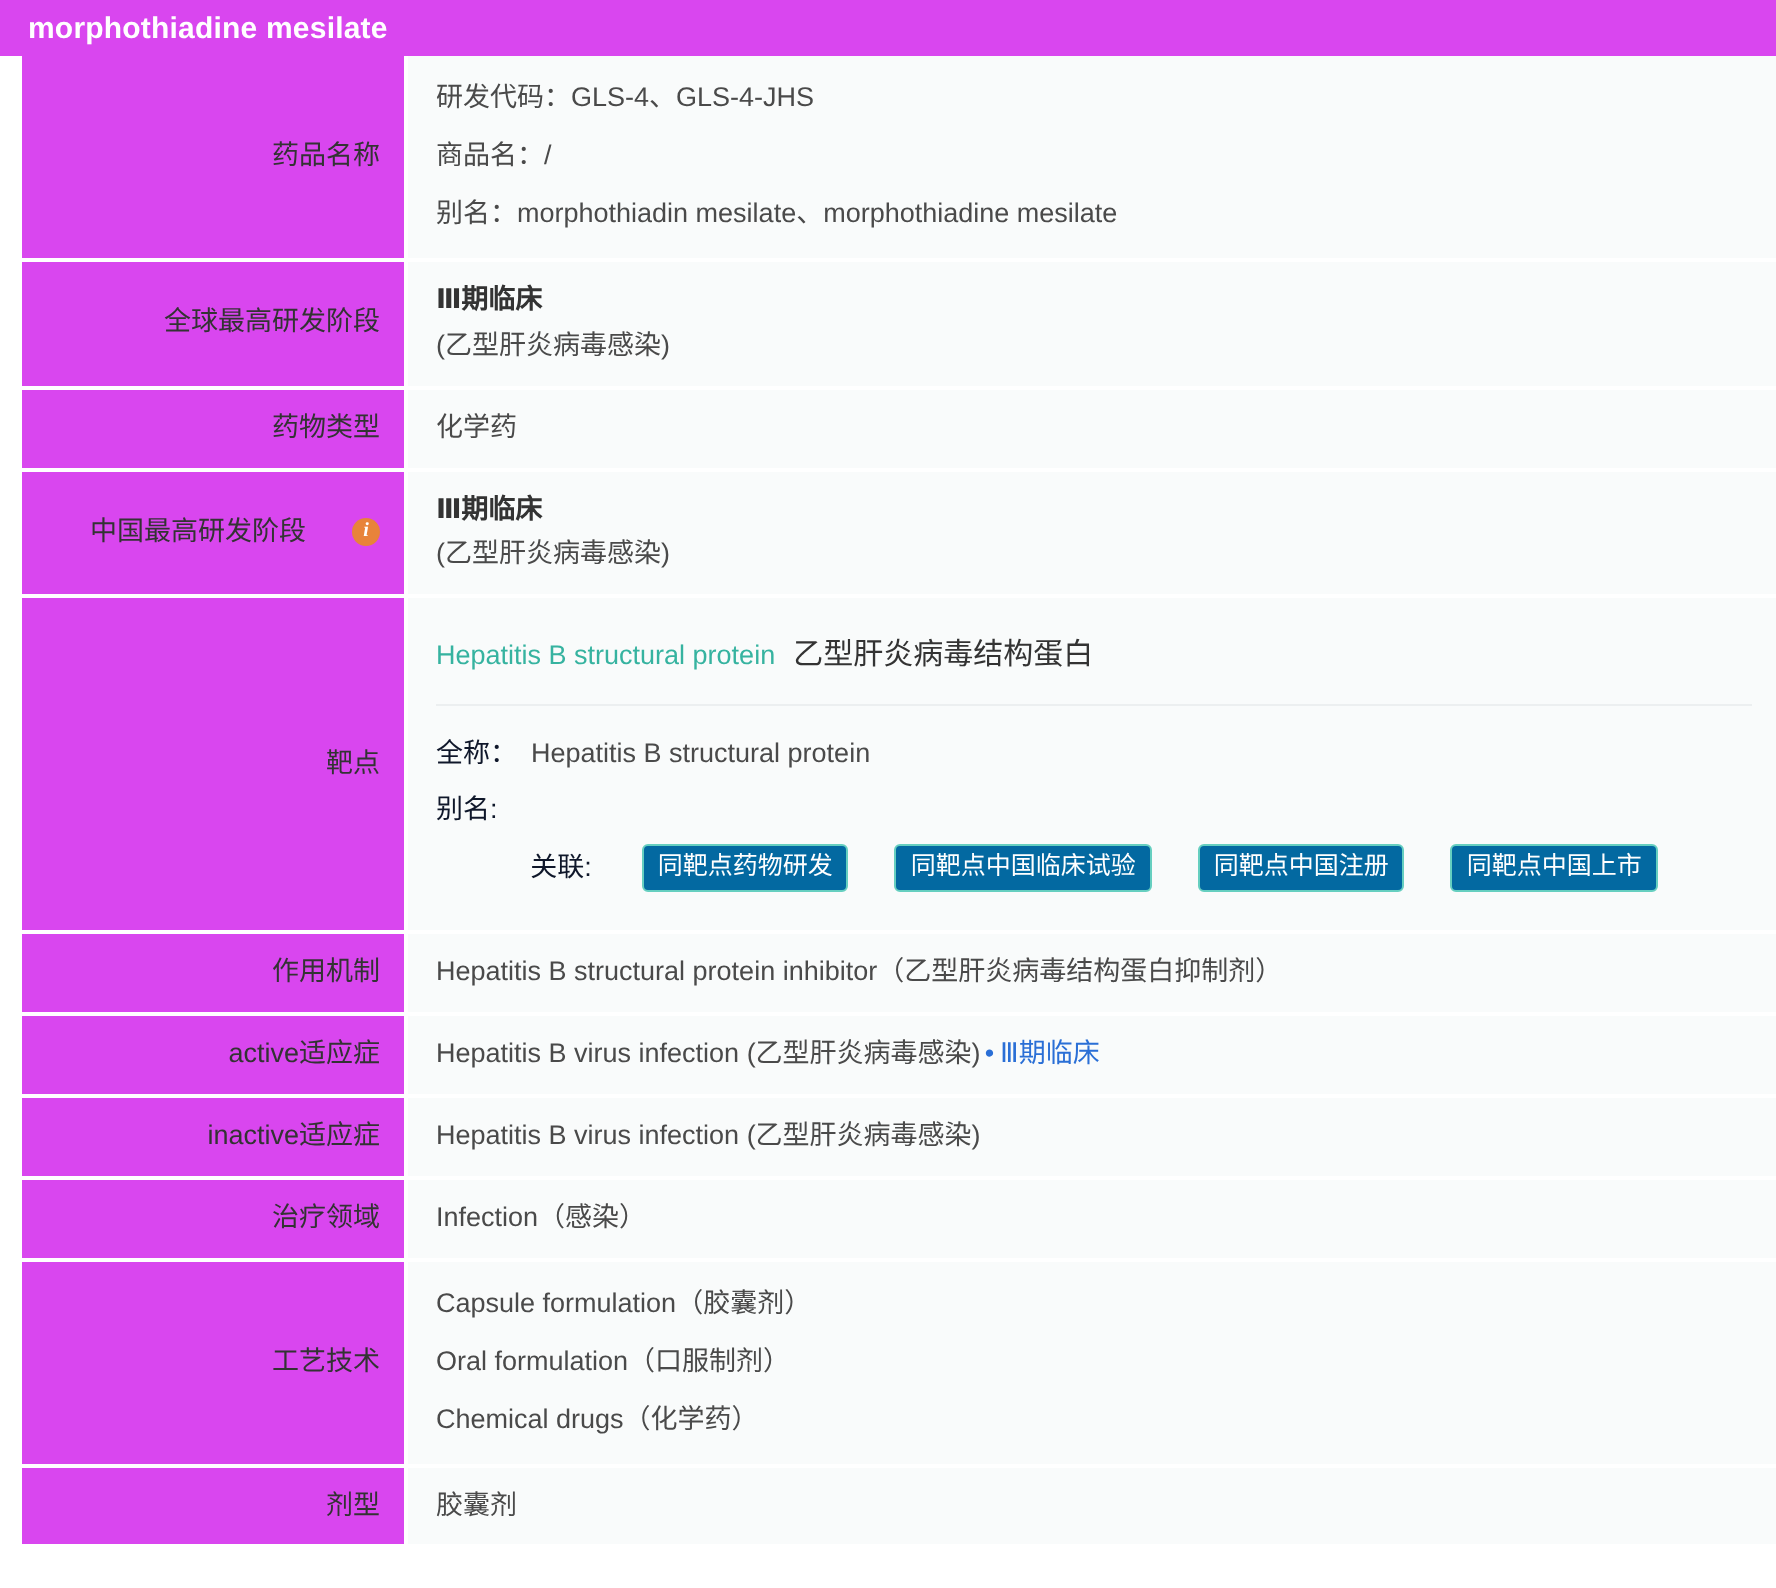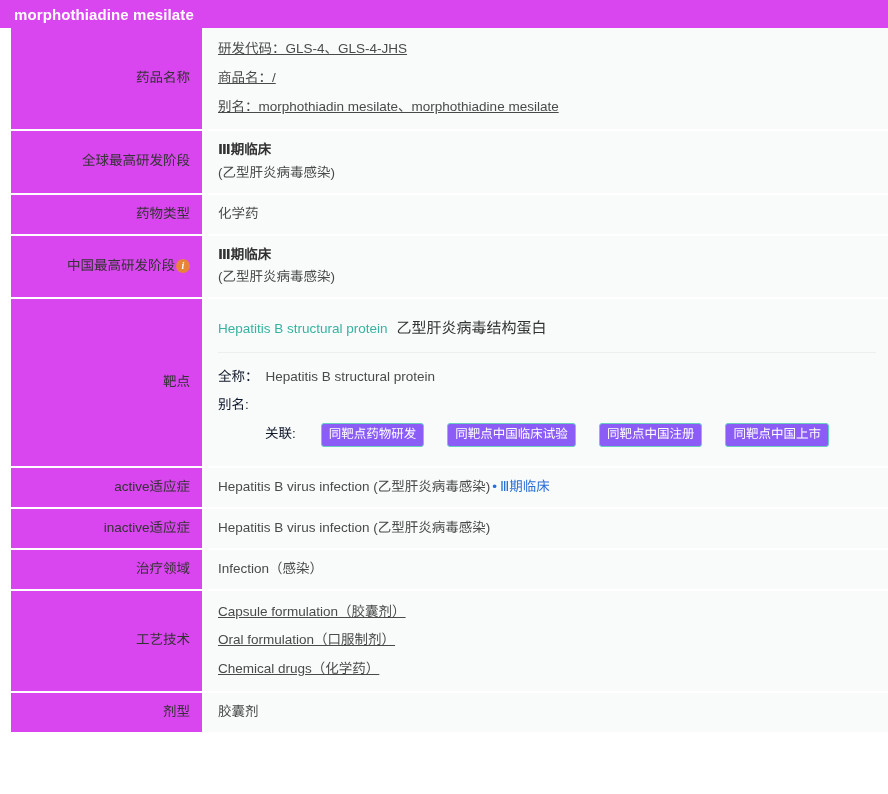"研发代码：GLS-4、GLS-4-JHS" .line { text-decoration: underline -> none }
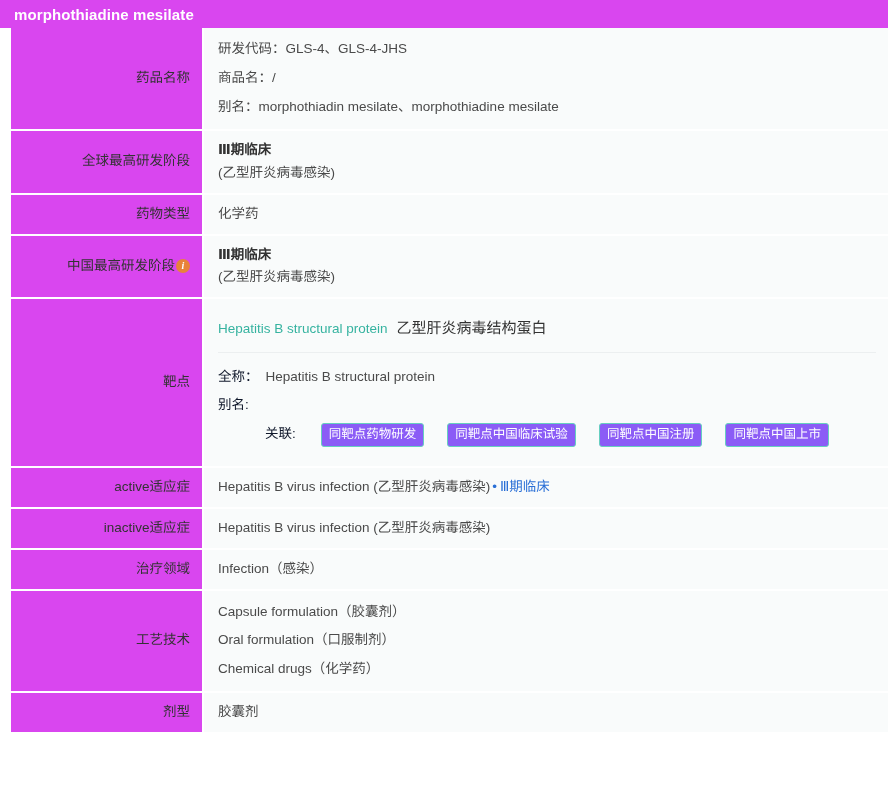"中国最高研发阶段" .label-with-icon { gap: 1px -> 23px }
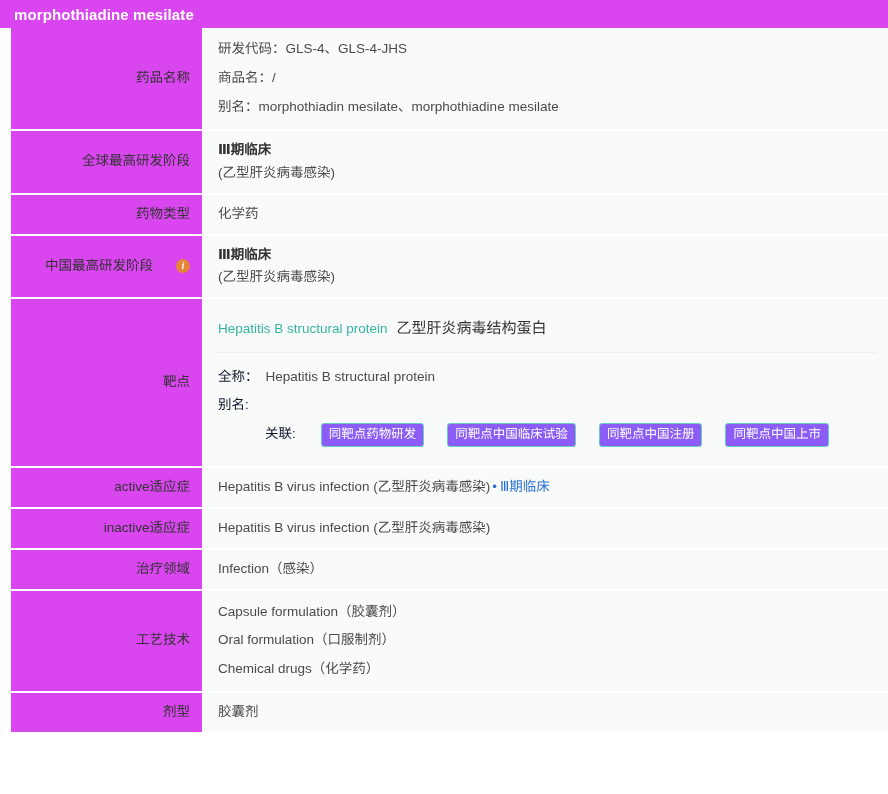"同靶点药物研发" .tag { background: #8b5cf6 -> #0369a1 }
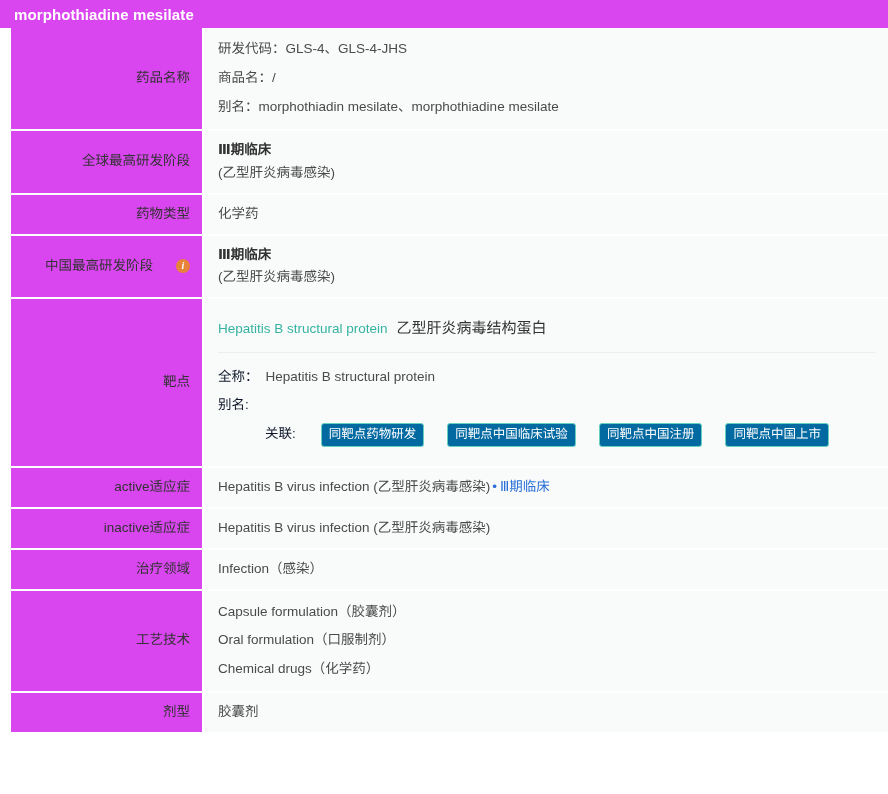"作用机制" tr { html: none -> <tr> <td></td> <td>作用机制</td> <td>Hepatitis B structural protein inhibitor（乙型肝炎病毒结构蛋白抑制剂）</td> </tr> }
